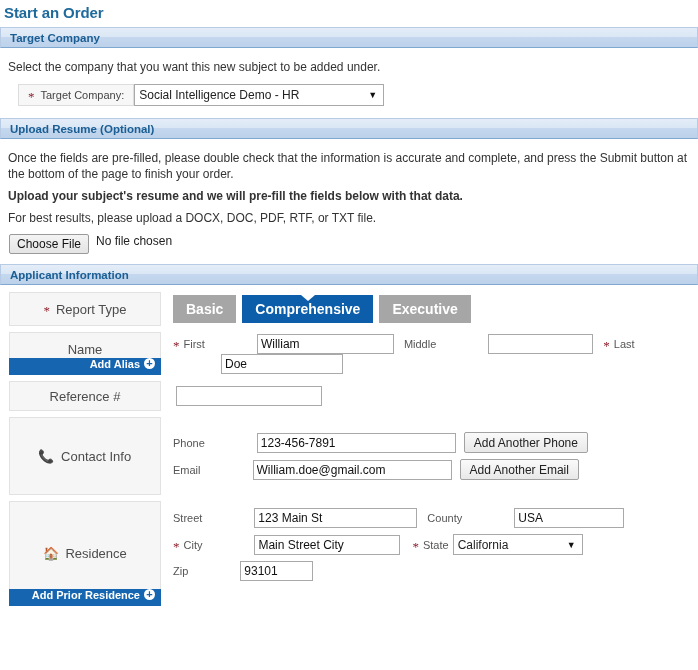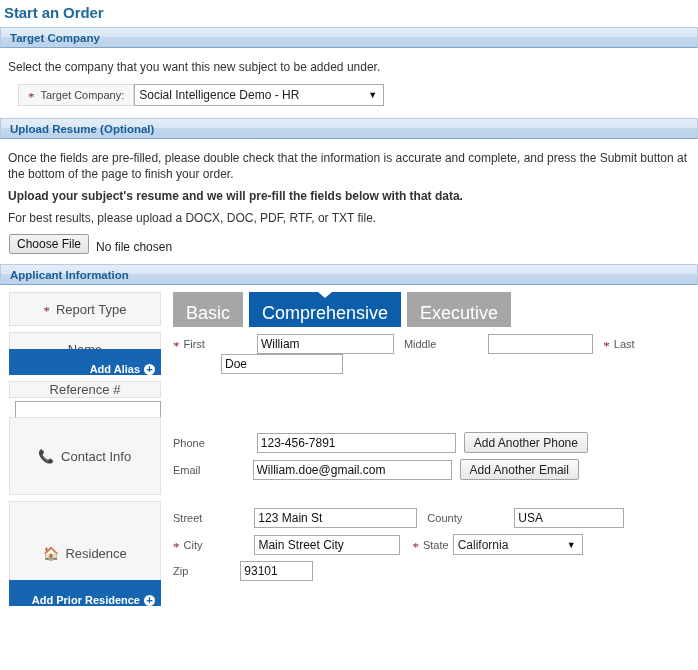"Choose File" .file-row { align-items: flex-end -> flex-start }
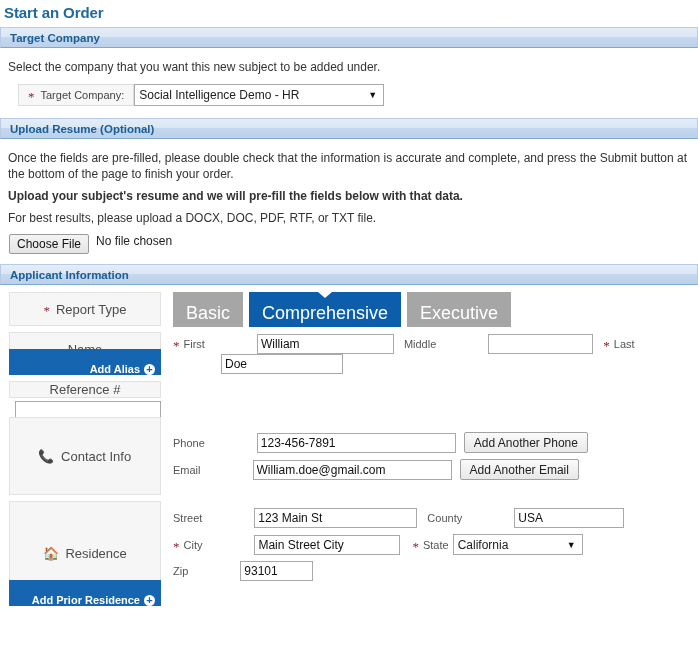"Basic" .tab { font-size: 18px -> 14px; font-weight: normal -> bold; padding: 14px 13px 7px 13px -> 7px 13px 7px 13px }
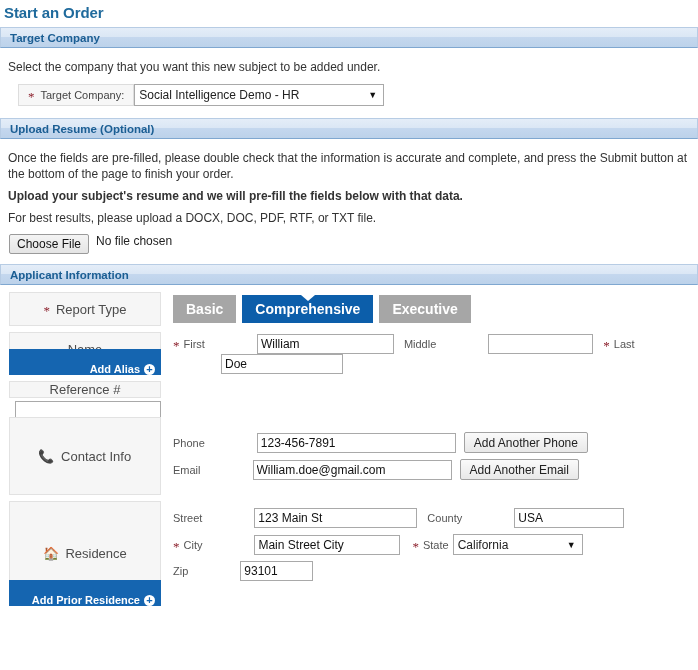"Add Alias" .addbtn { align-items: flex-end -> flex-start; height: 26px -> 17px }
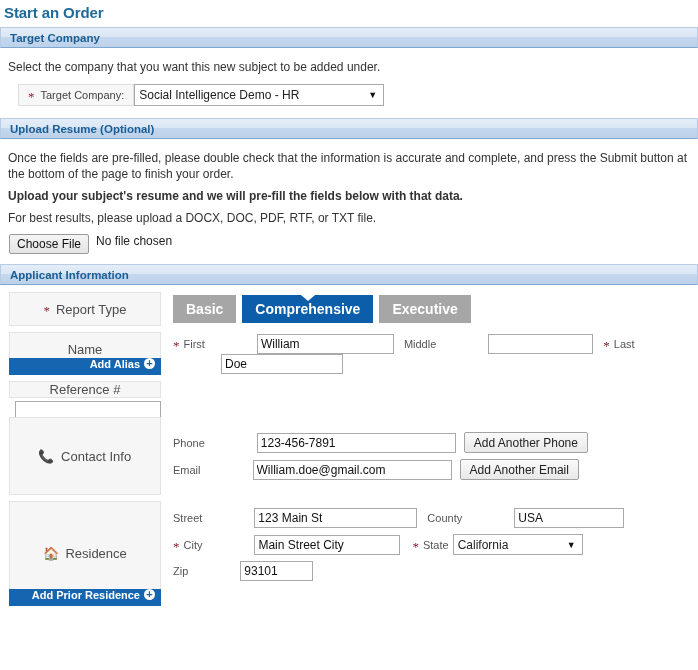"Reference #" div.grow { flex-direction: column -> none }
